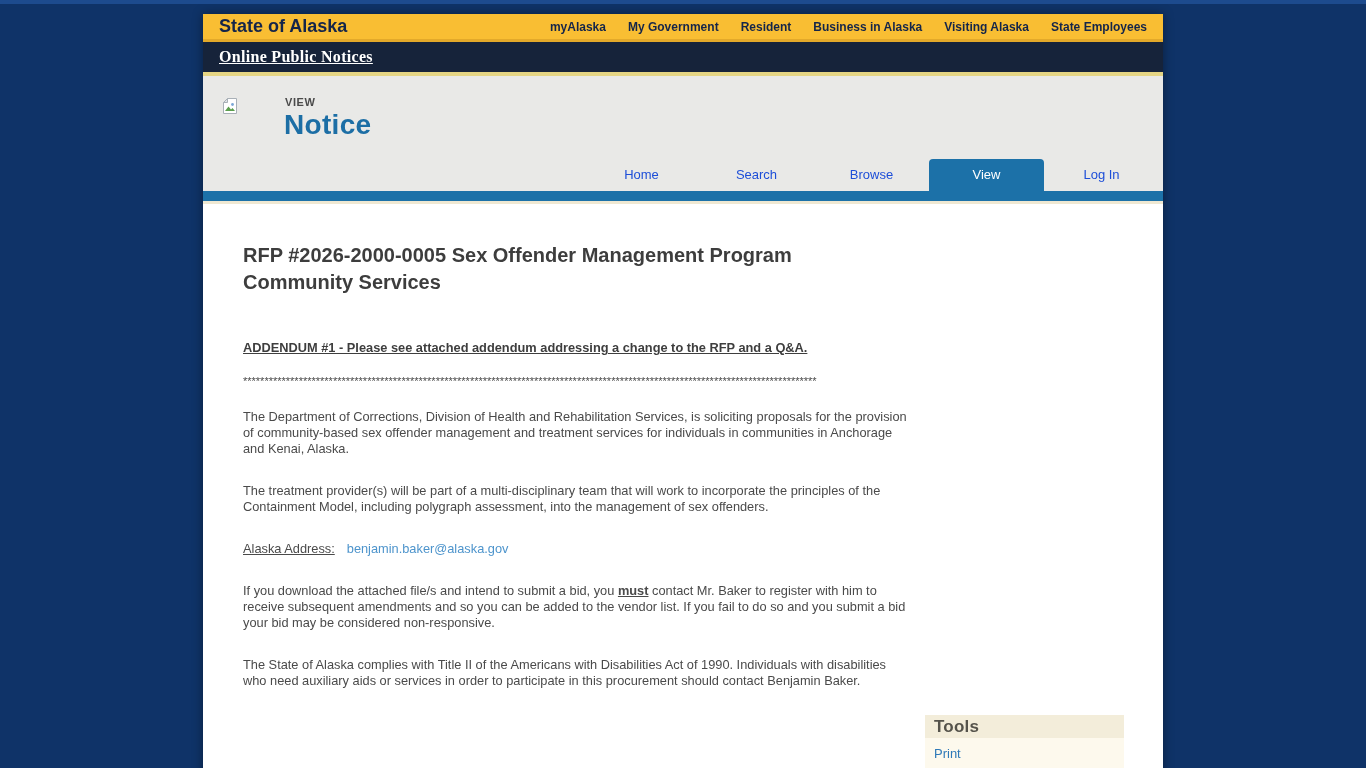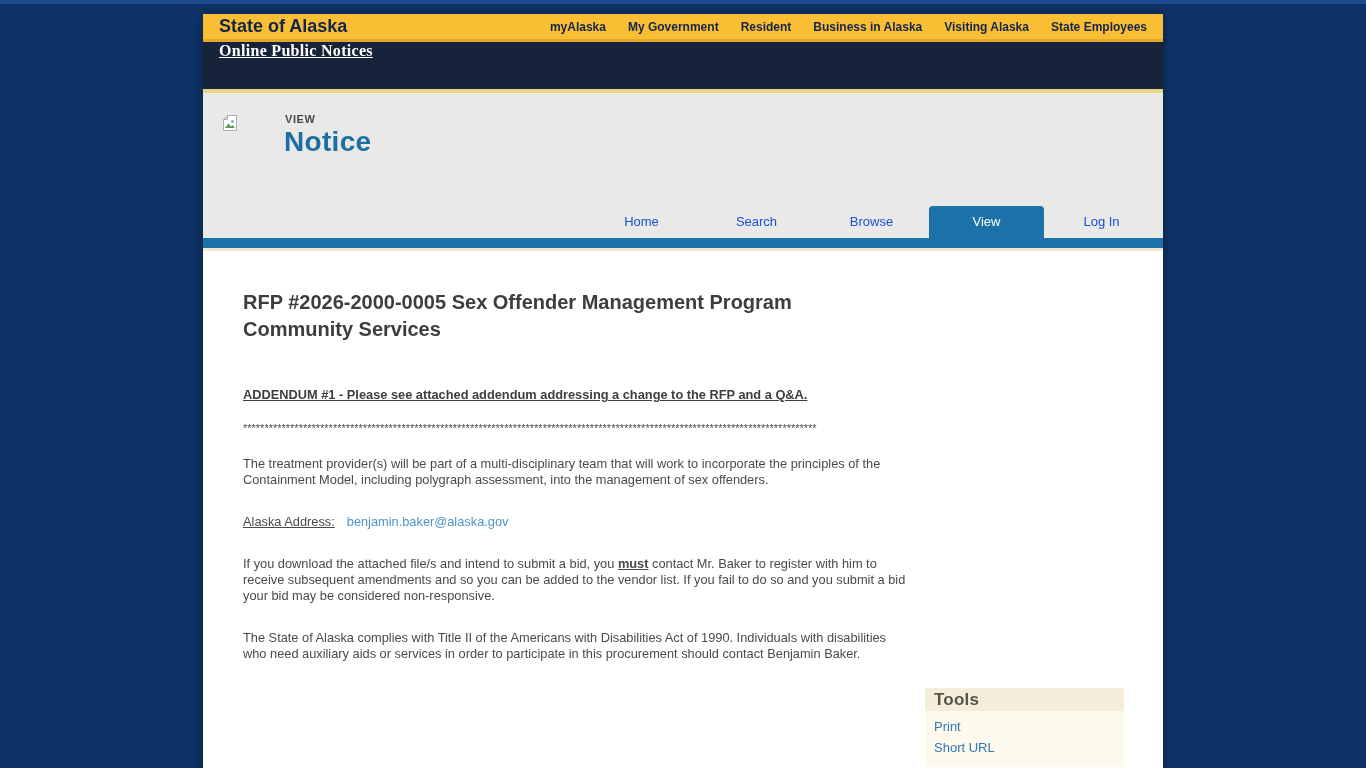"Online Public Notices" .siteband { align-items: flex-start -> center; height: 47px -> 30px }
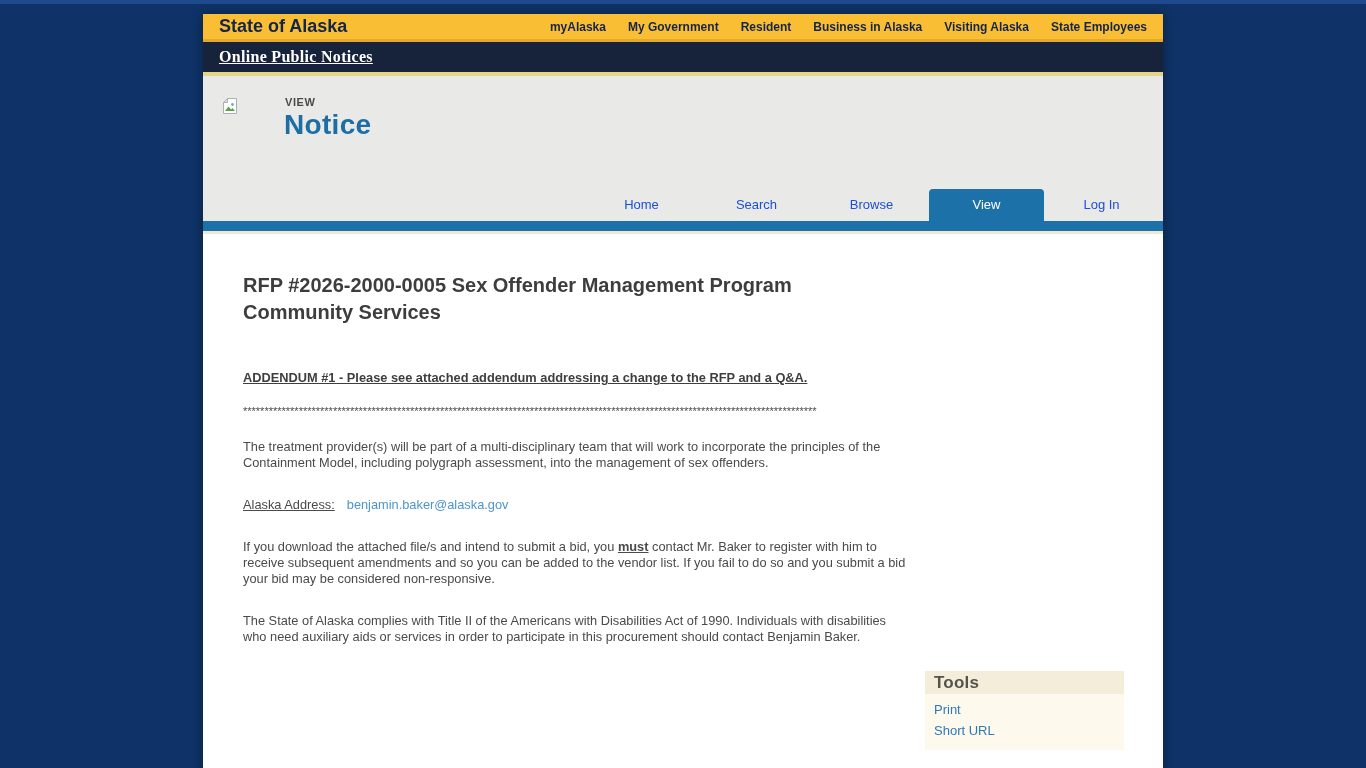"VIEW" .header { height: 145px -> 115px }
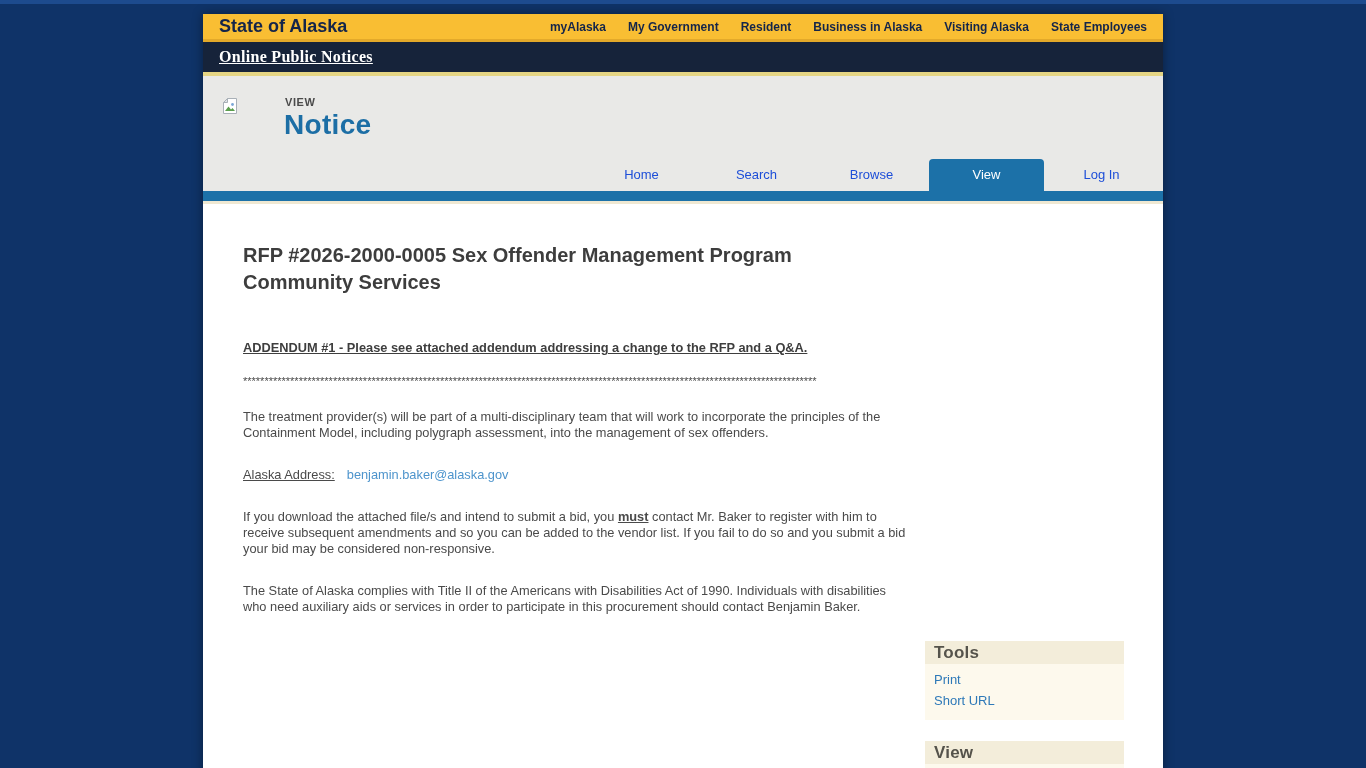"The Department of Corrections, Division" div.para { html: none -> <div>The Department of Corrections, Division of Health and Rehabilitation Services, is soliciting proposals for the provision of community-based sex offender management and treatment services for individuals in communities in Anchorage and Kenai, Alaska.</div> }
